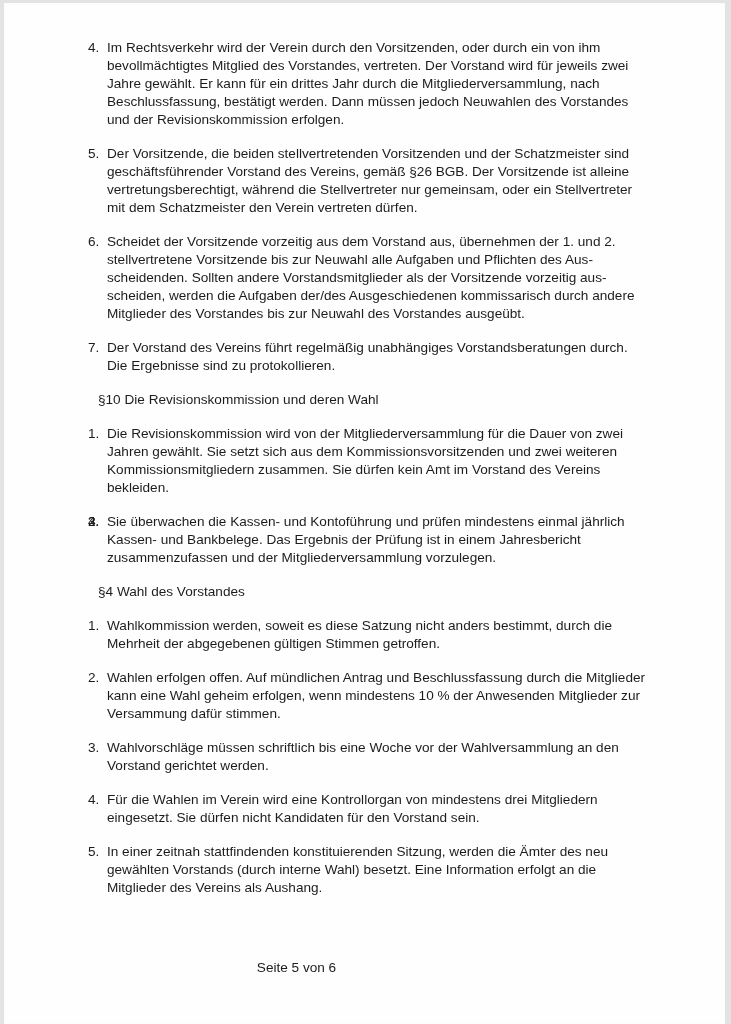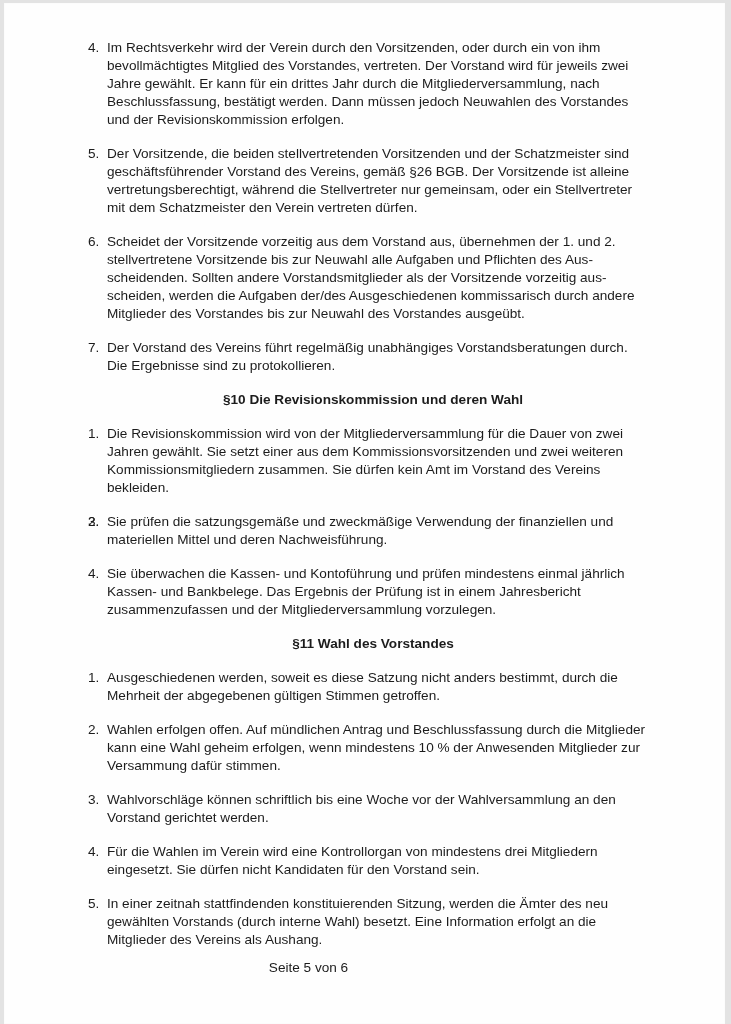"§10 Die Revisionskommission und deren" .heading { font-weight: bold -> normal; text-align: center -> none }
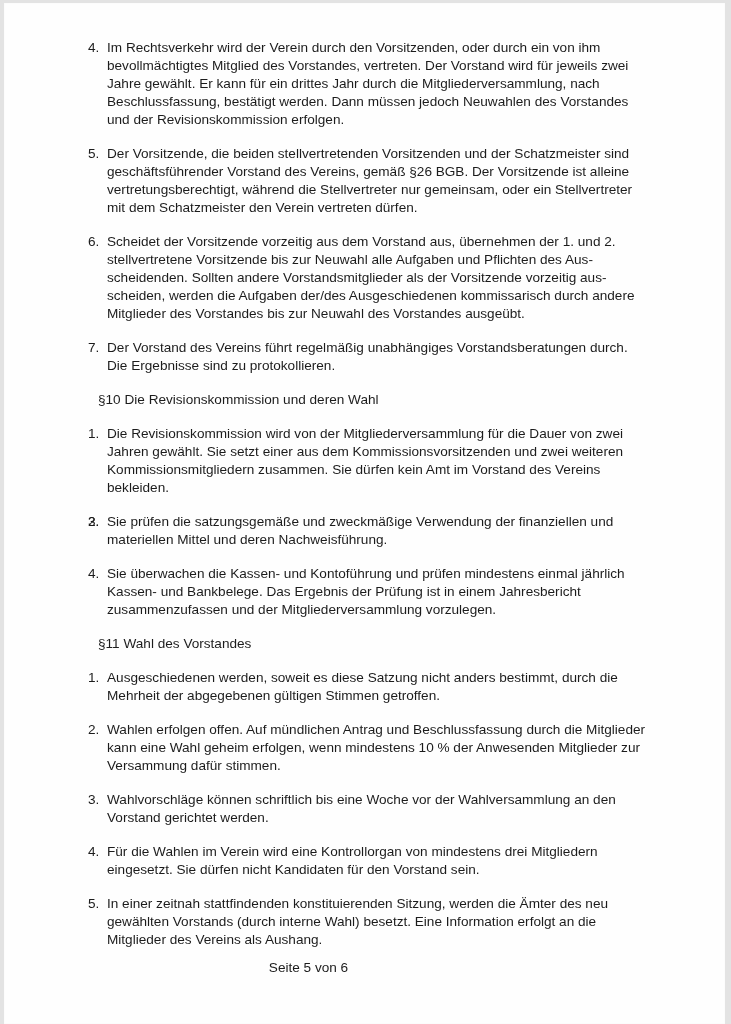"Die Revisionskommission wird von der" span { text: einer -> sich }
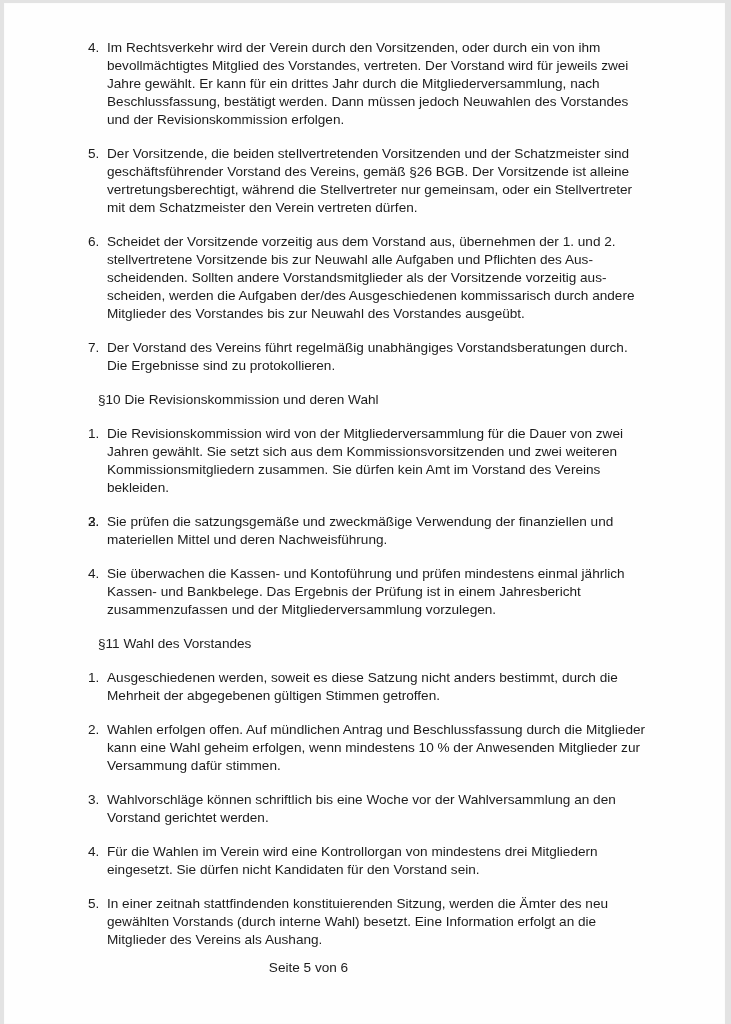"Sie prüfen die satzungsgemäße und" span { html: <span>Sie prüfen die satzungsgemäße und zweckmäßige Verwendung der finanziellen und materiellen Mittel und deren Nachweisführung.</span> -> none }
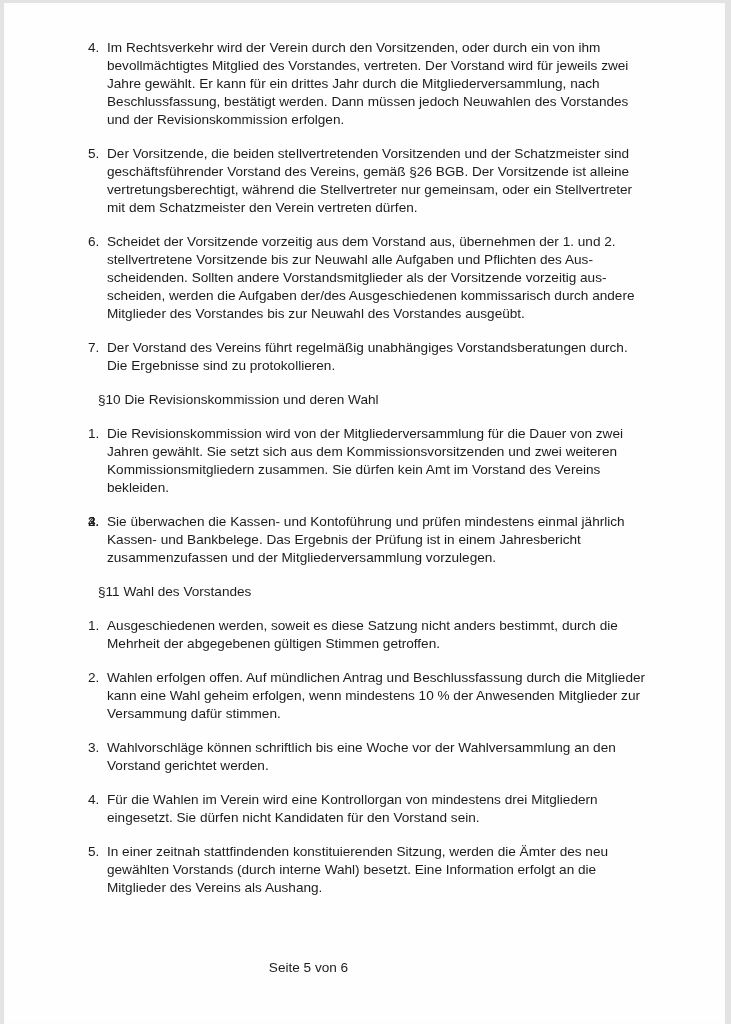"§11 Wahl des Vorstandes" div.heading { text: 11 -> 4 }
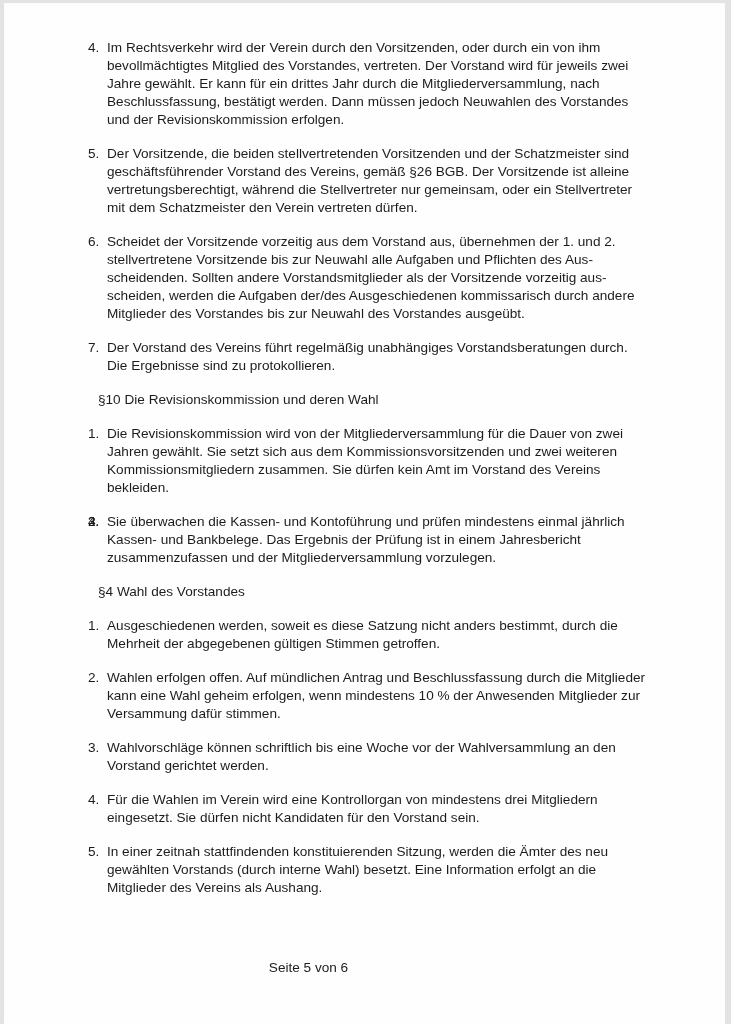"Ausgeschiedenen werden, soweit es diese" span { text: Ausgeschiedenen -> Wahlkommission }
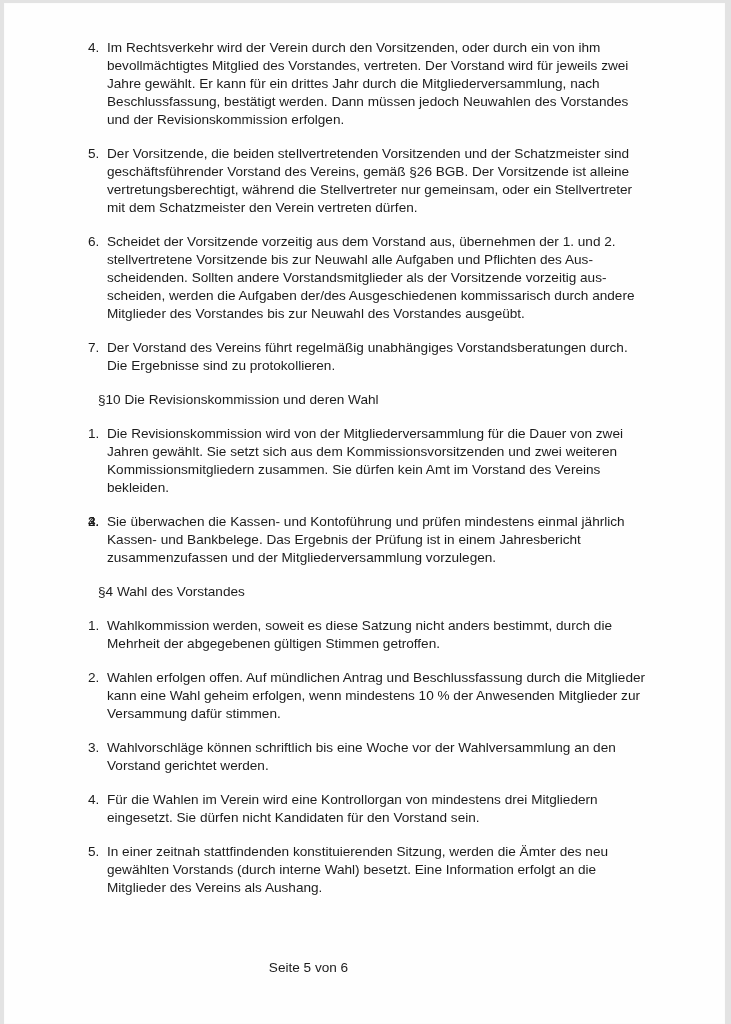"Wahlvorschläge können schriftlich bis" span { text: können -> müssen }
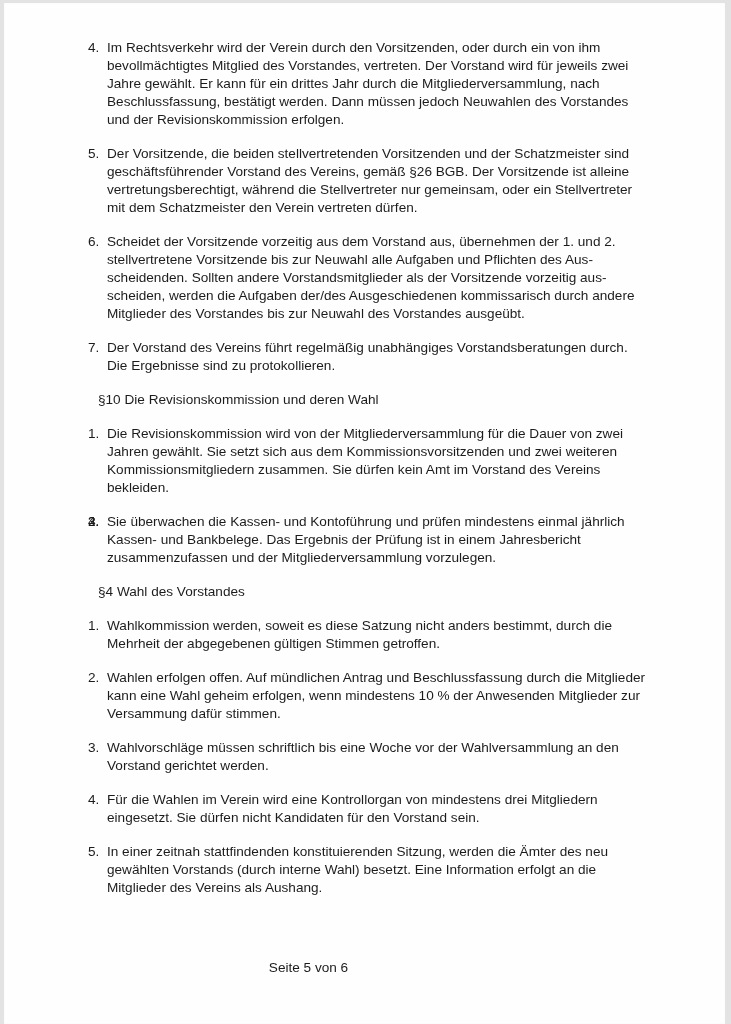"Seite 5 von 6" .footer { left: 16px -> 4px }
